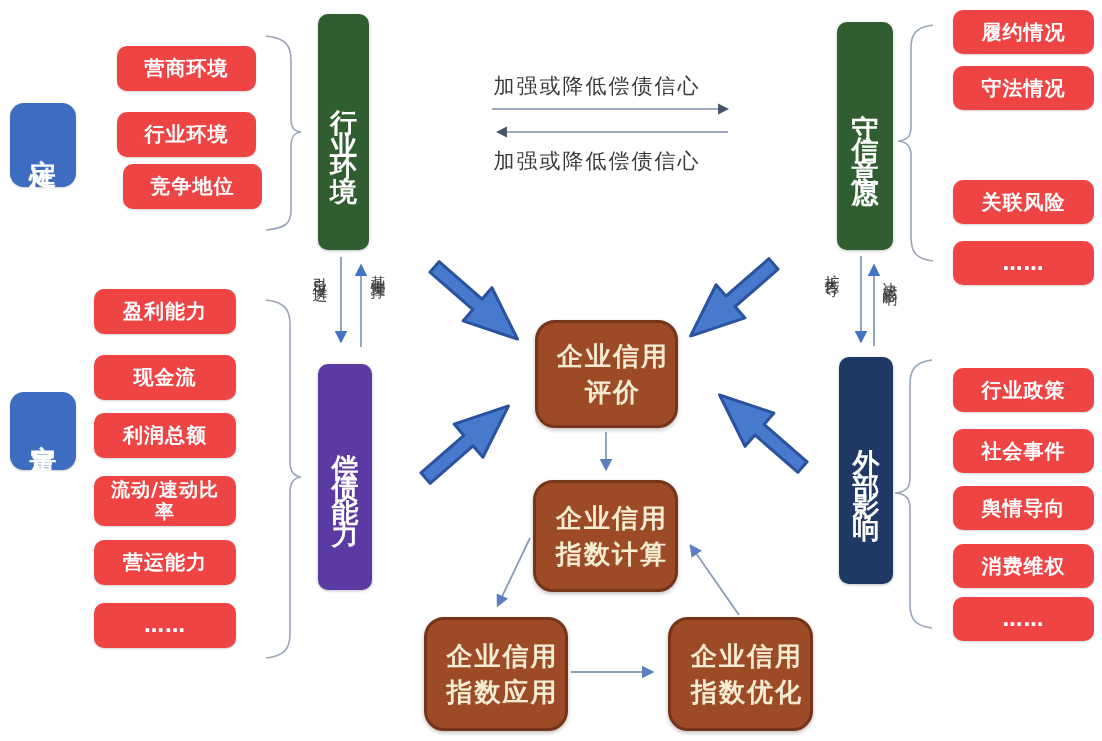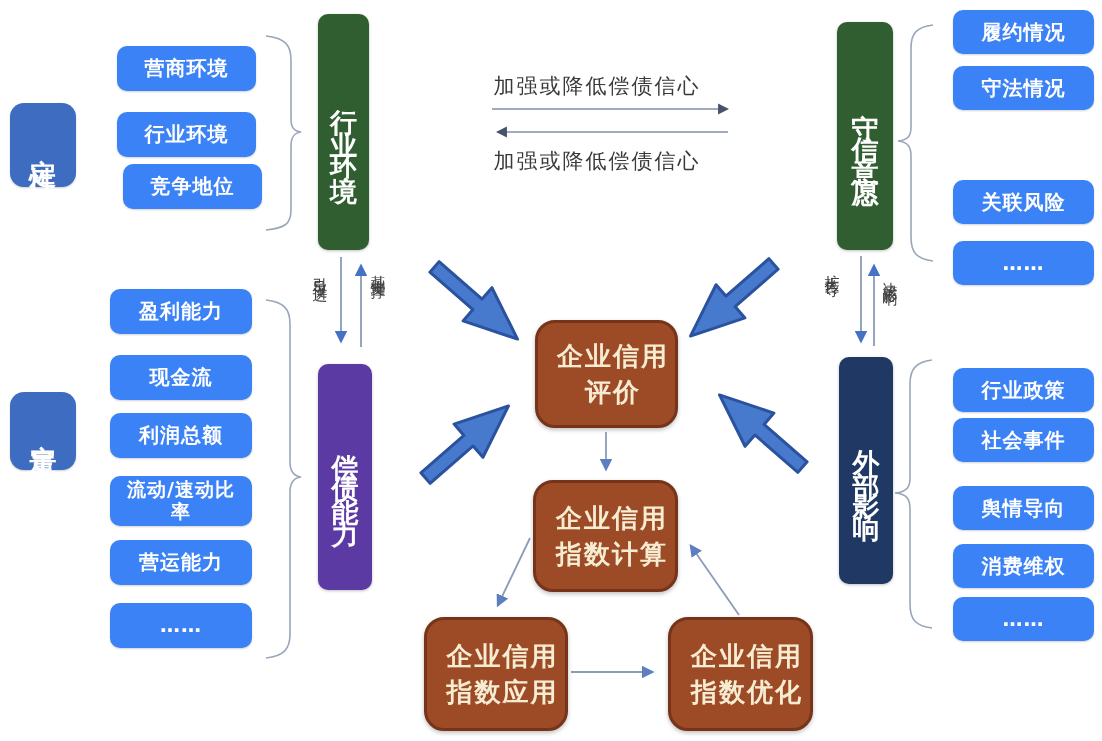"履约情况" .factor { background: #3b82f6 -> #ef4444 }
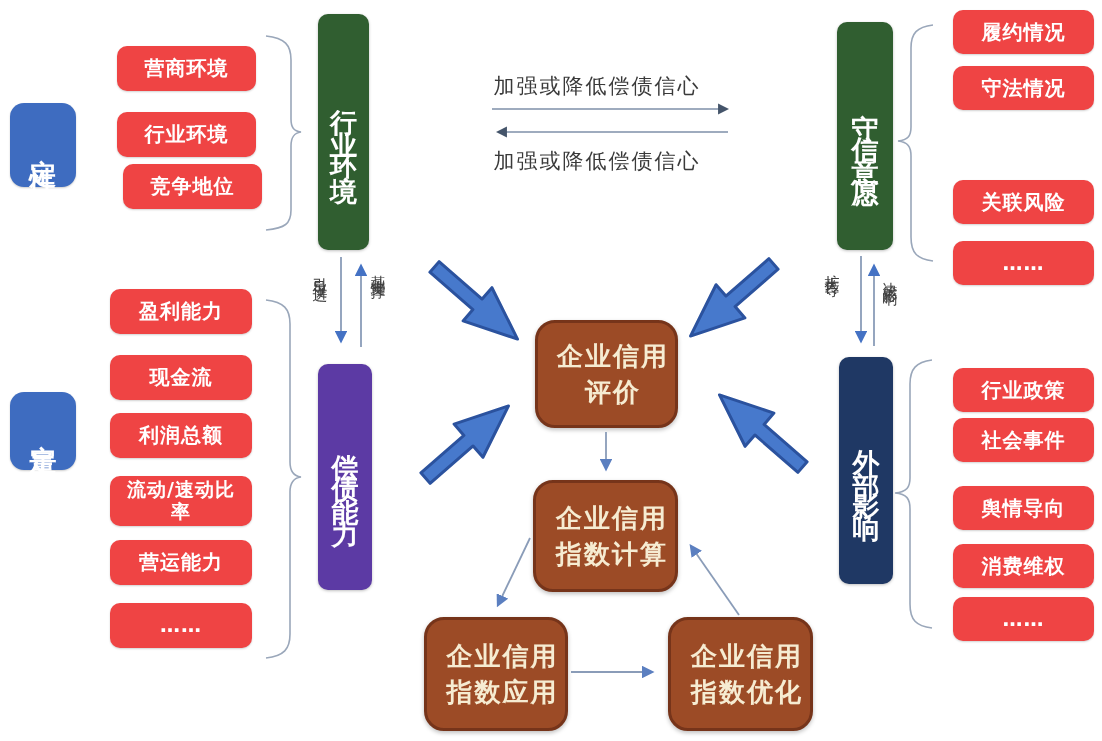"盈利能力" .q2-factor { left: 110px -> 94px }
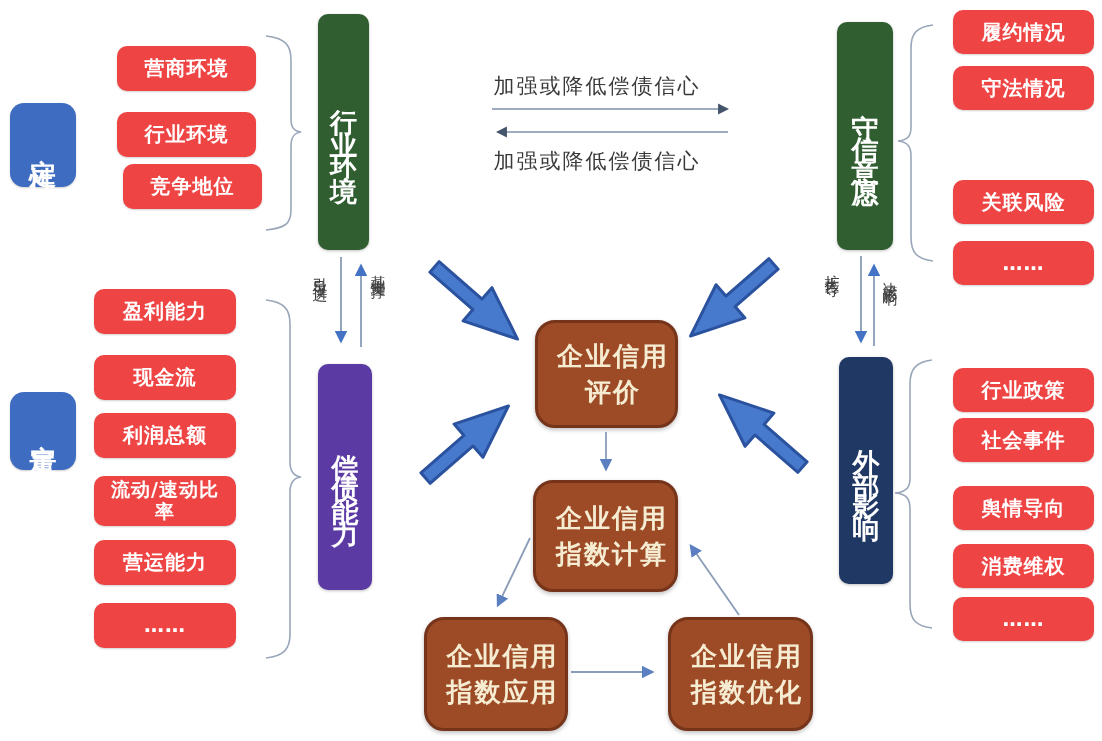"社会事件" div.factor { top: 418px -> 429px }
